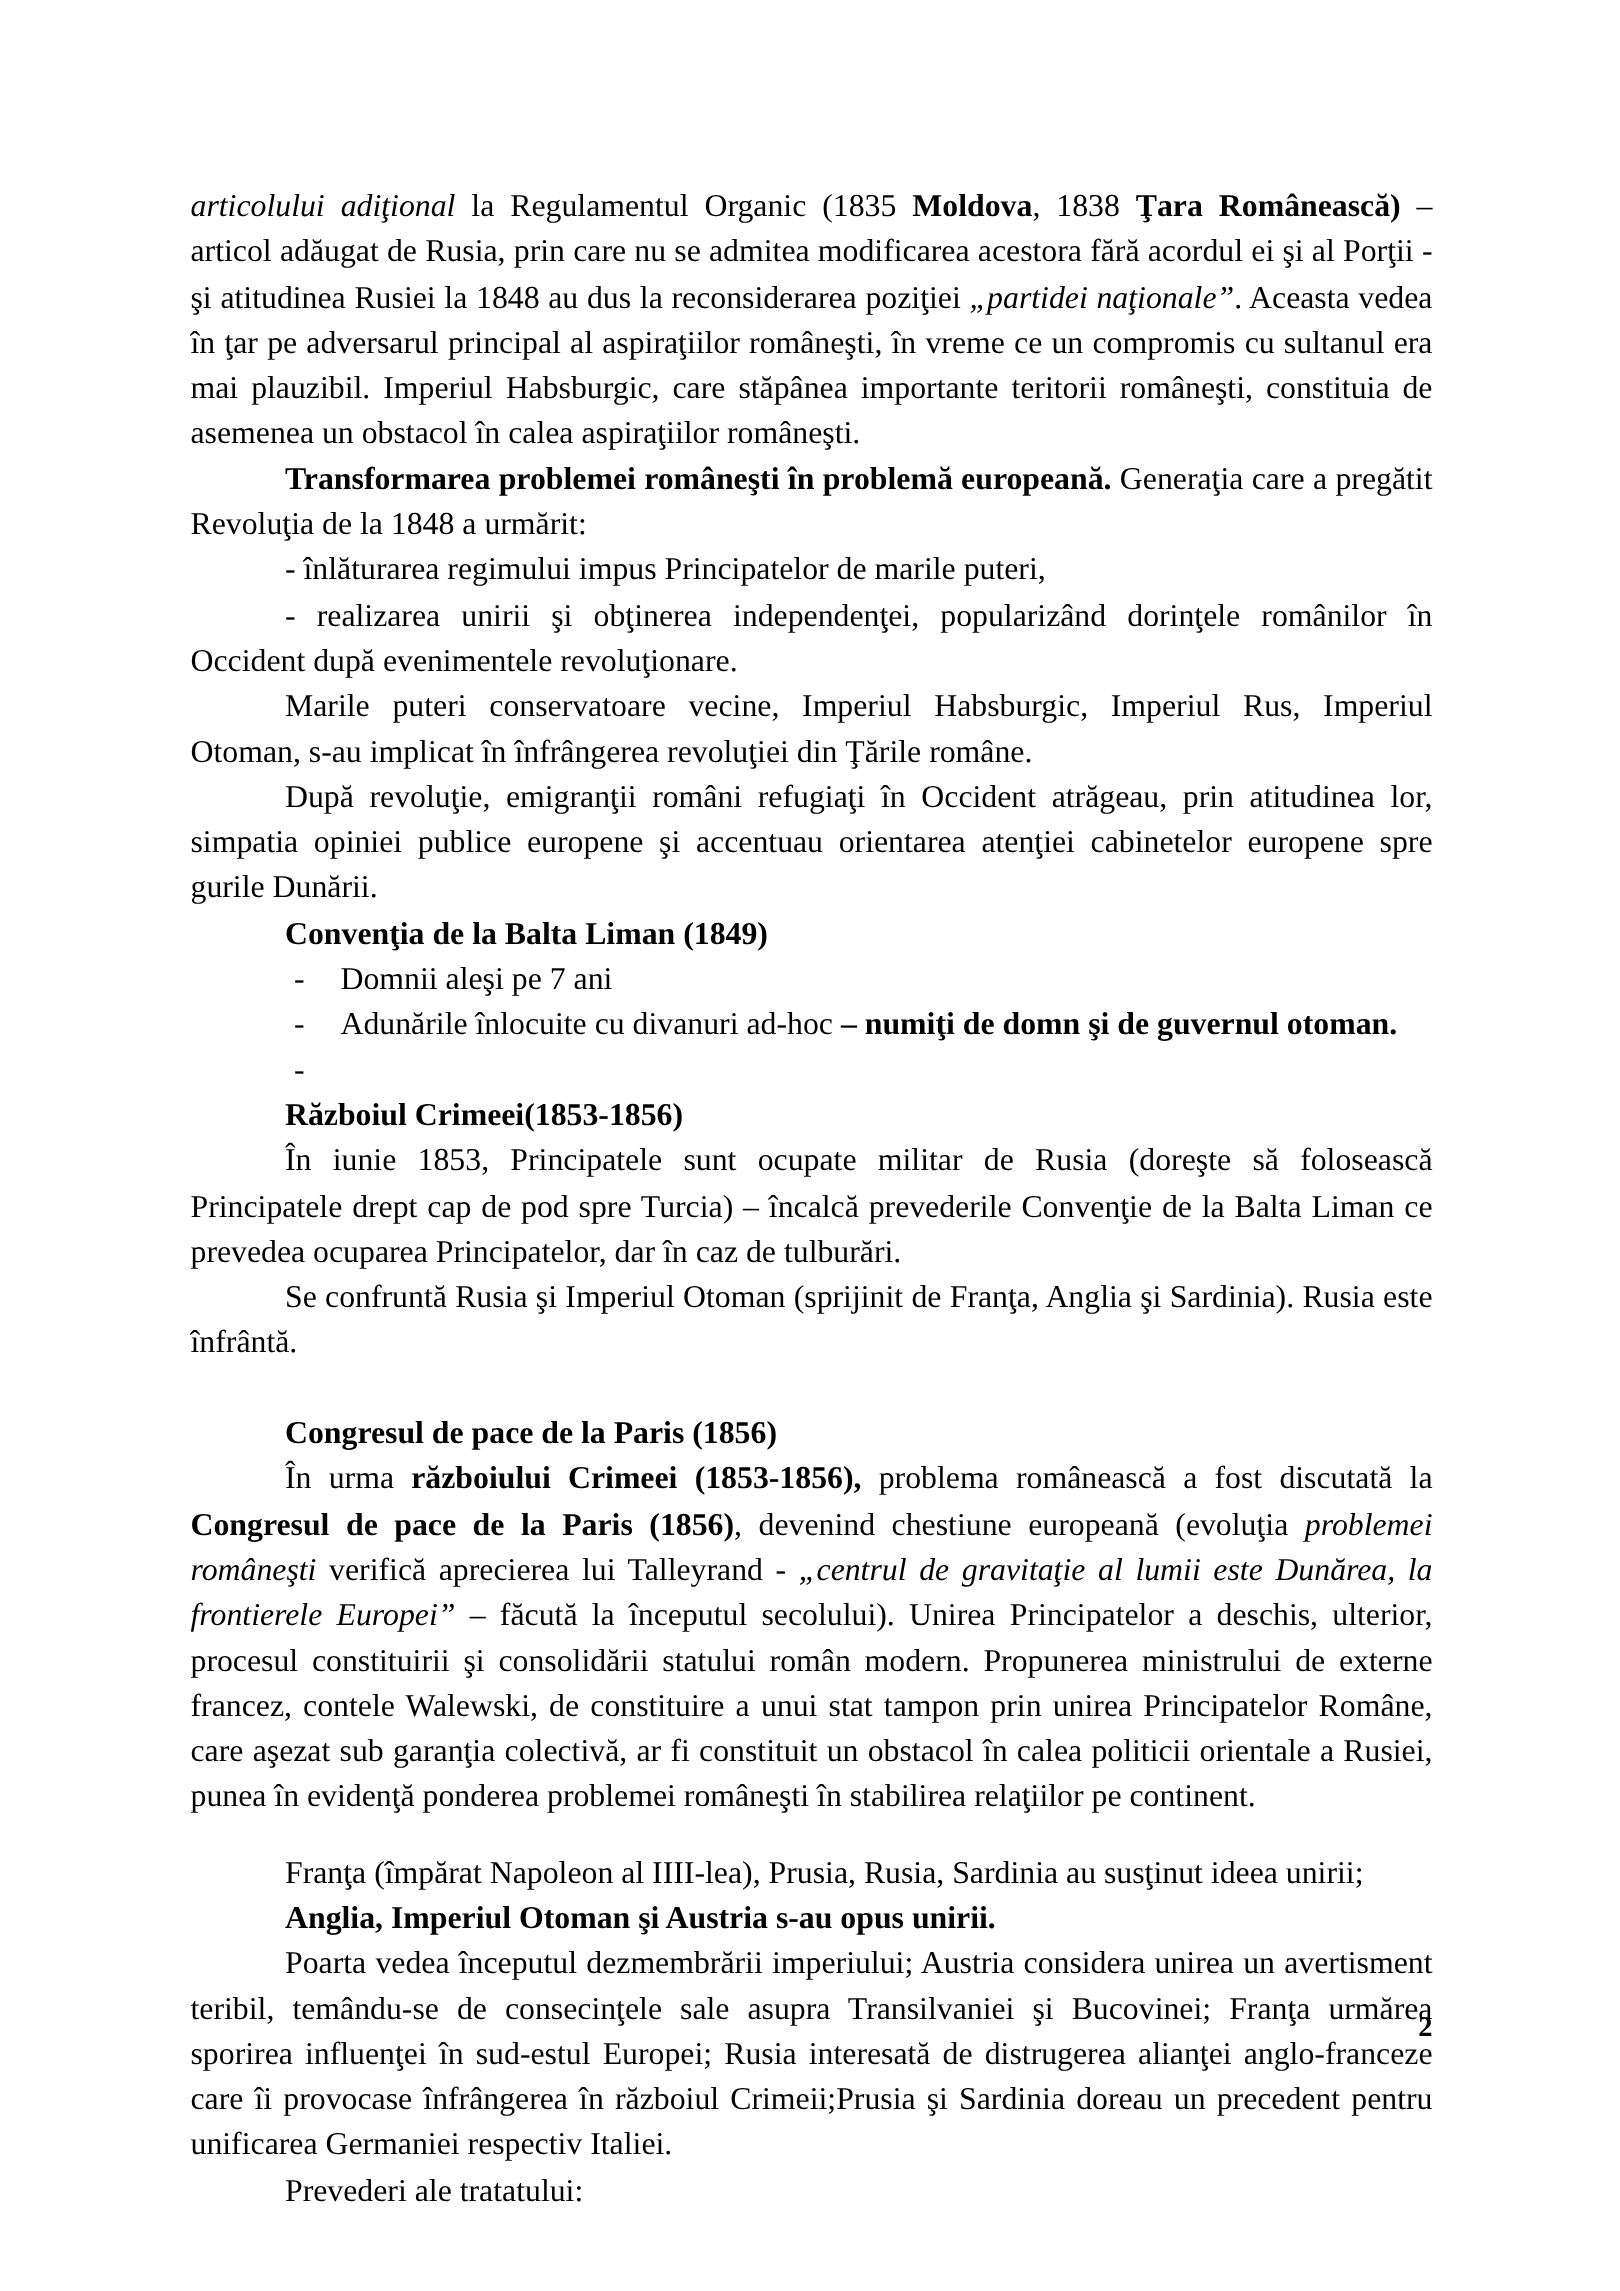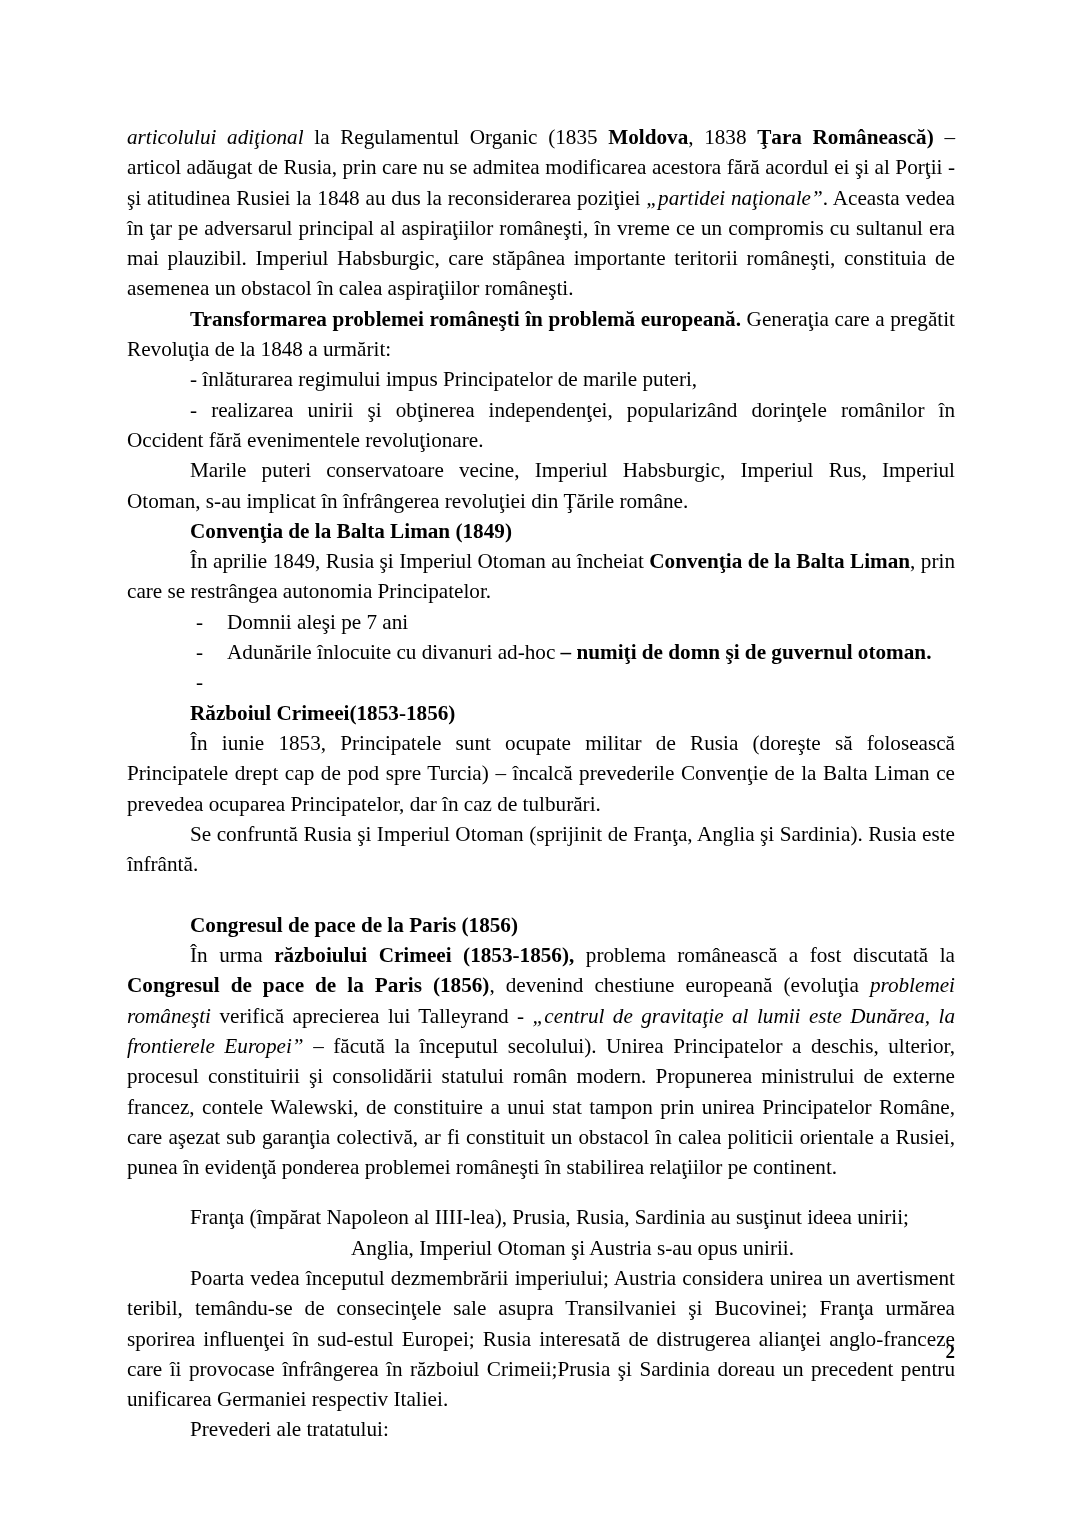"- realizarea unirii şi obţinerea" span { text: fără -> după }
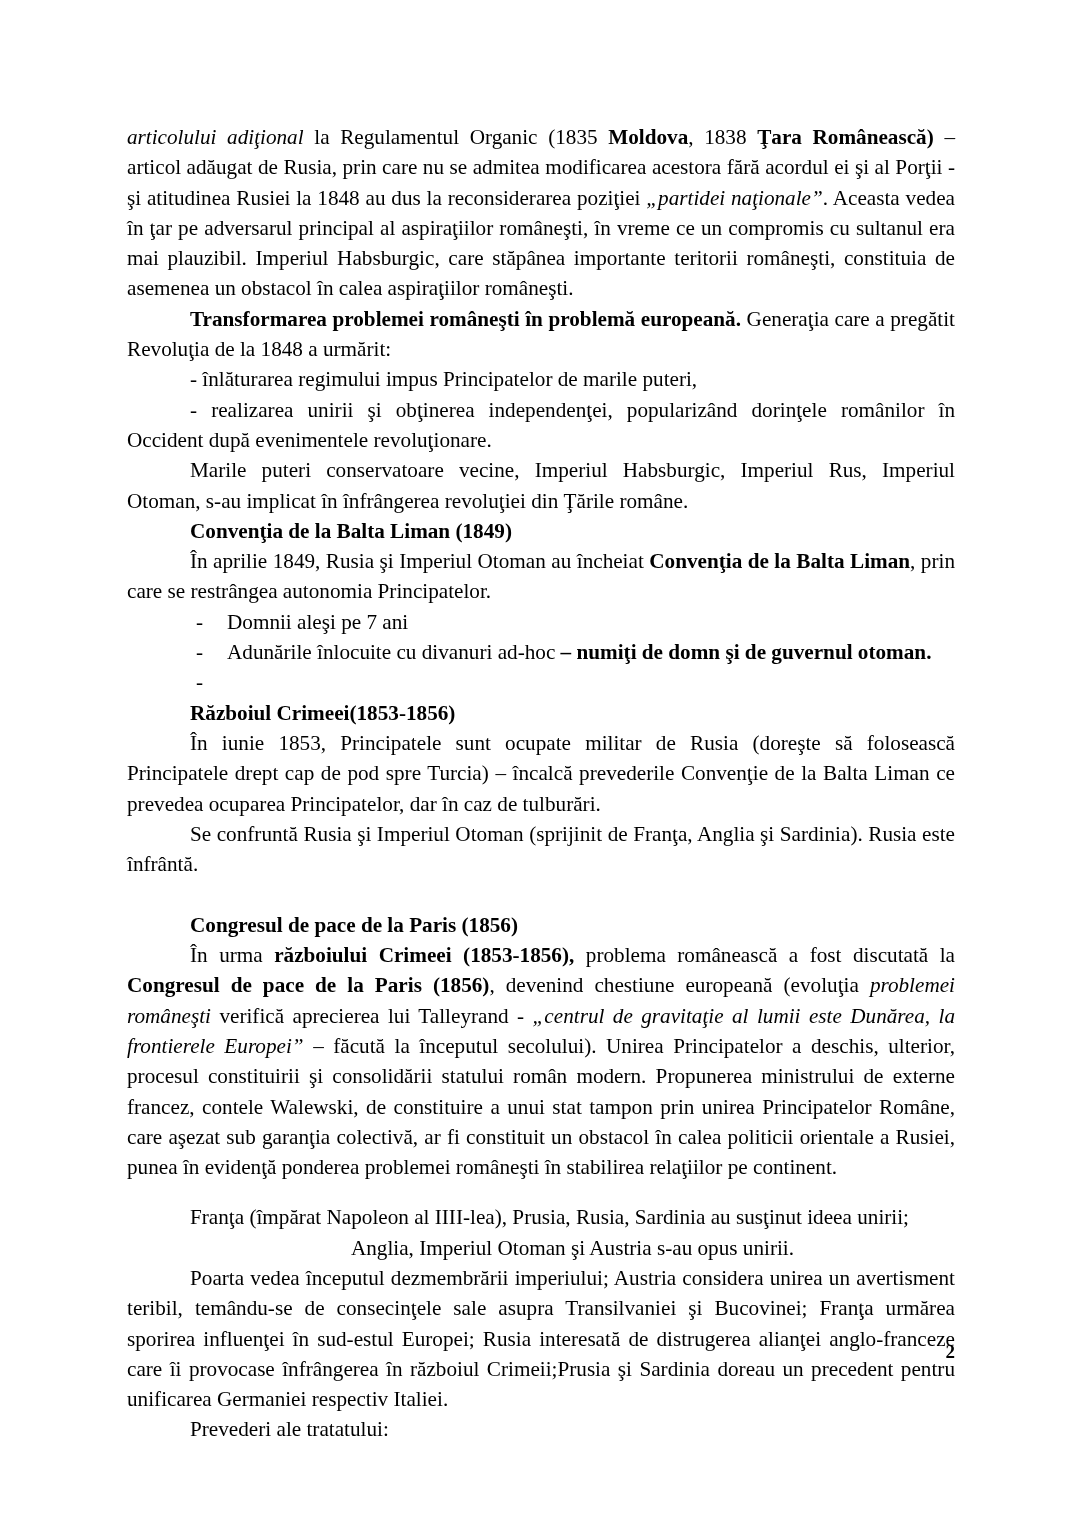"După revoluţie, emigranţii români" p.indent { html: none -> <p><span>După revoluţie, emigranţii români refugiaţi în Occident atrăgeau, prin atitudinea lor, simpatia opiniei publice europene şi accentuau orientarea atenţiei cabinetelor europene spre gurile Dunării.</span></p> }
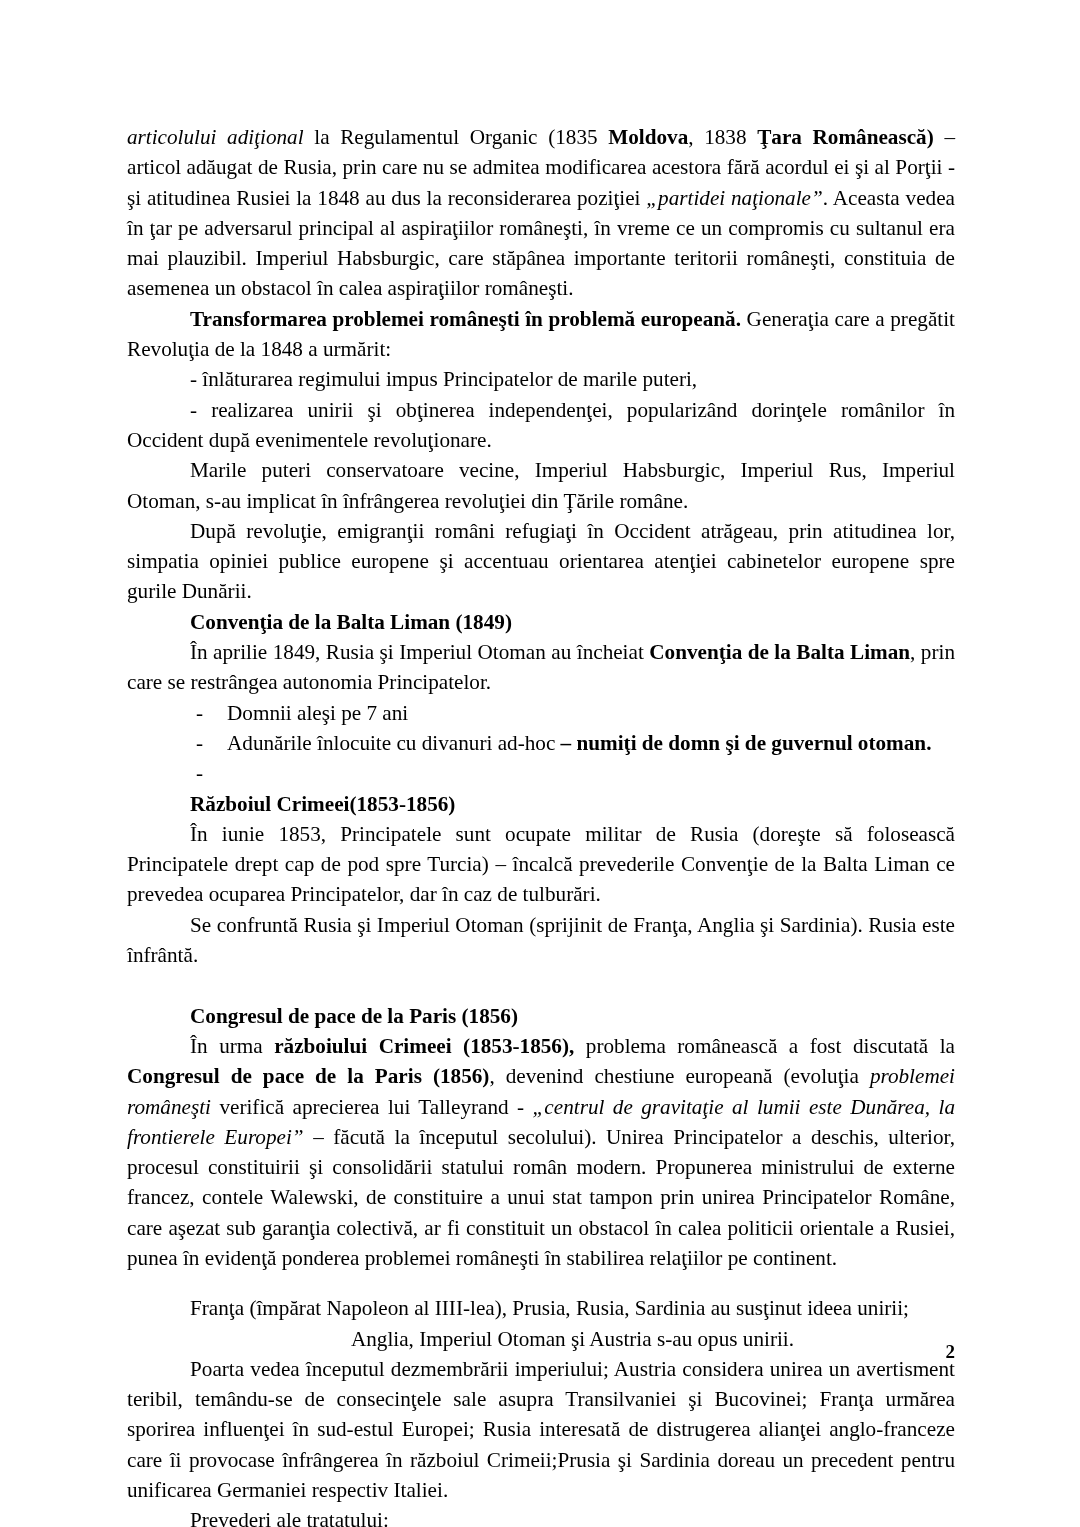"În aprilie 1849, Rusia şi" p.indent { html: <p><span>În aprilie 1849, Rusia şi Imperiul Otoman au încheiat </span><b>Convenţia de la Balta Liman</b><span>, prin care se restrângea autonomia Principatelor.</span></p> -> none }
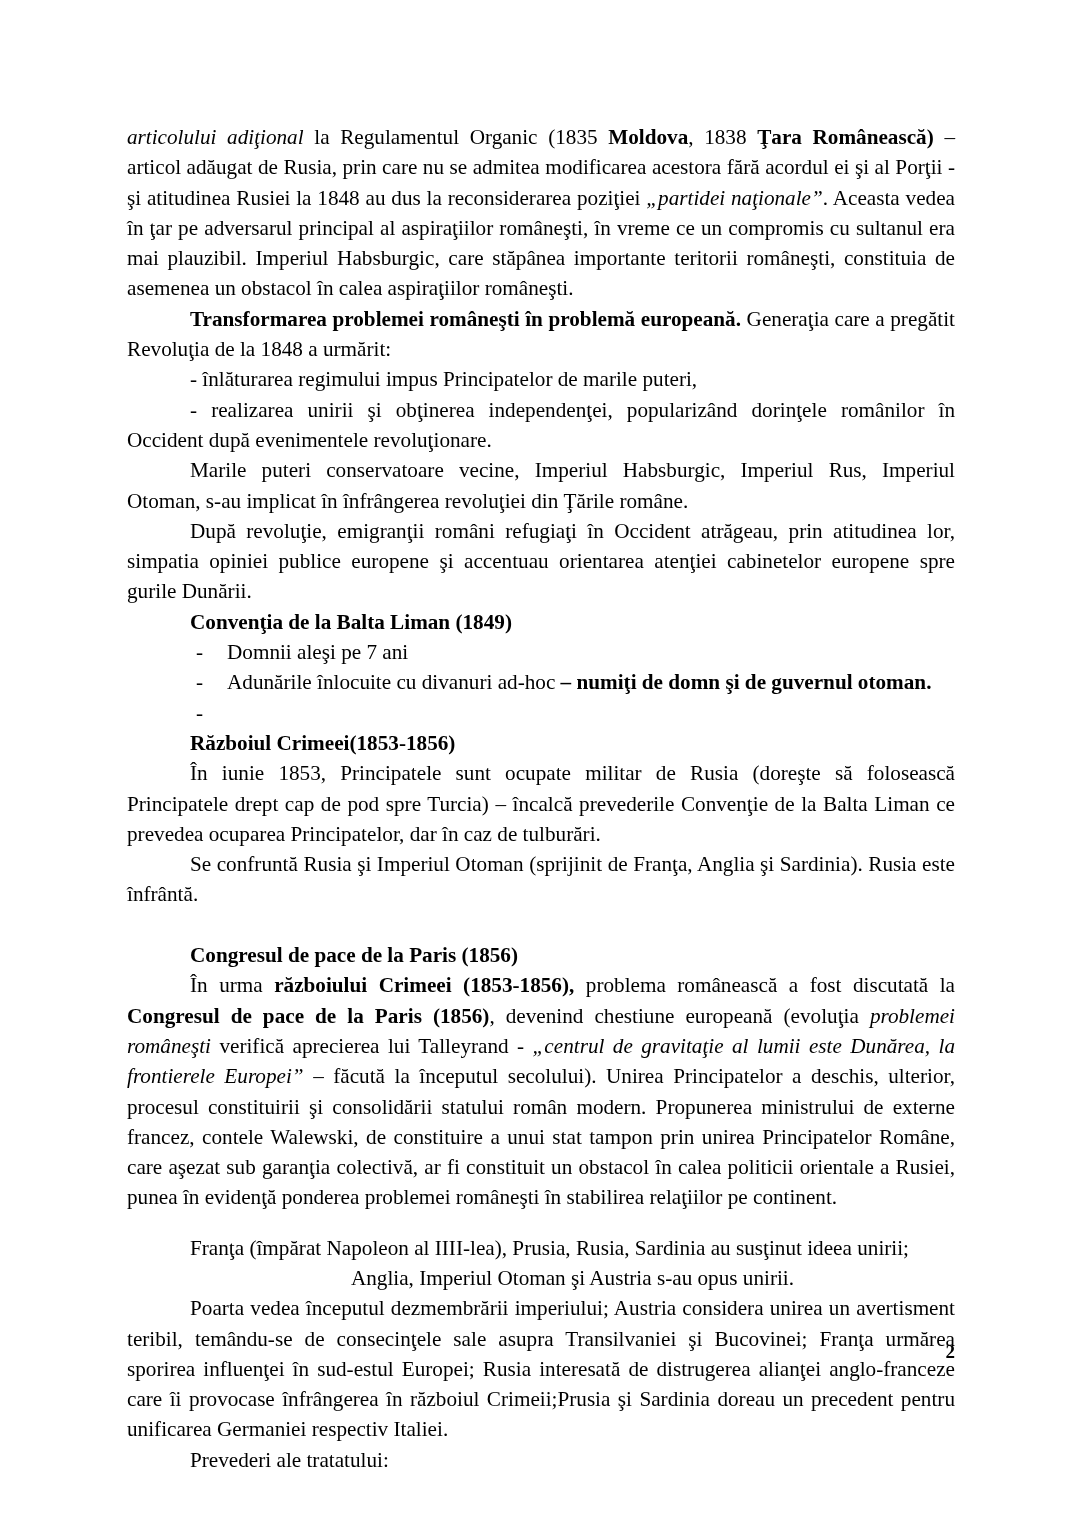"Anglia, Imperiul Otoman şi Austria" p.indent { font-weight: none -> bold; text-align: center -> left }
